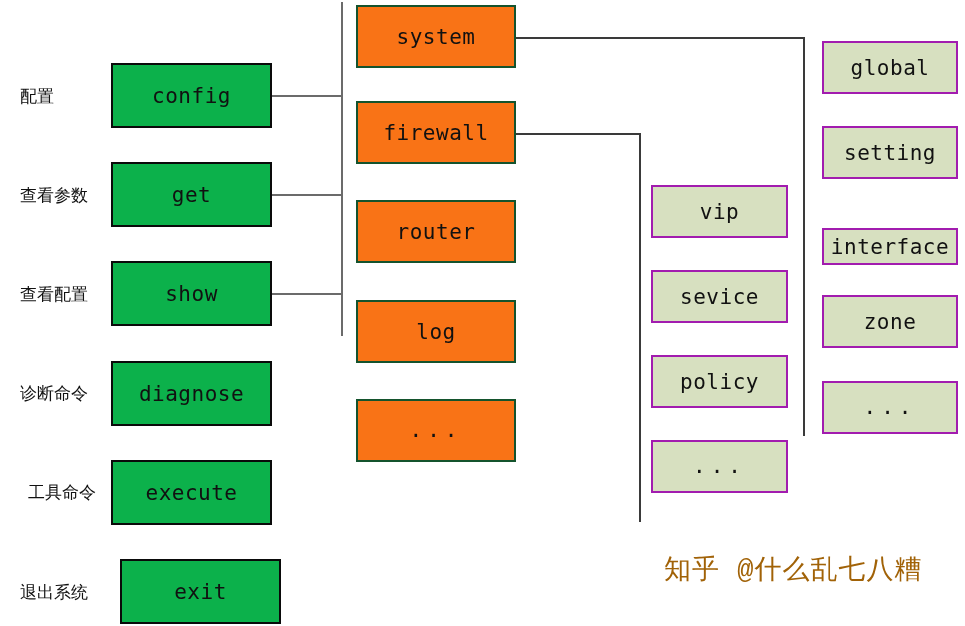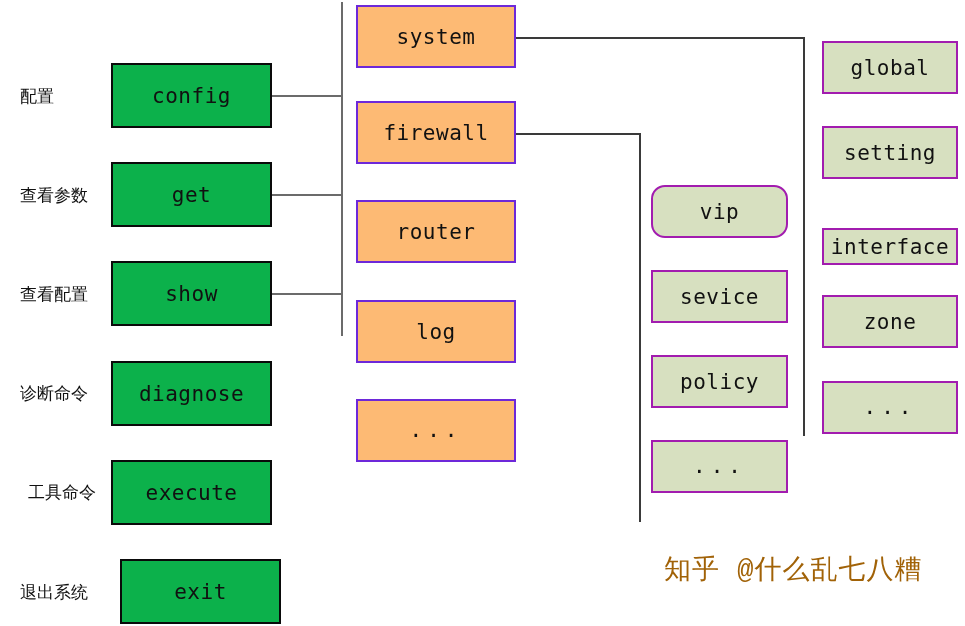"system" .node.lvl2 { background: #fdba74 -> #f97316; border: 2px solid #6d28d9 -> 2px solid #14532d }
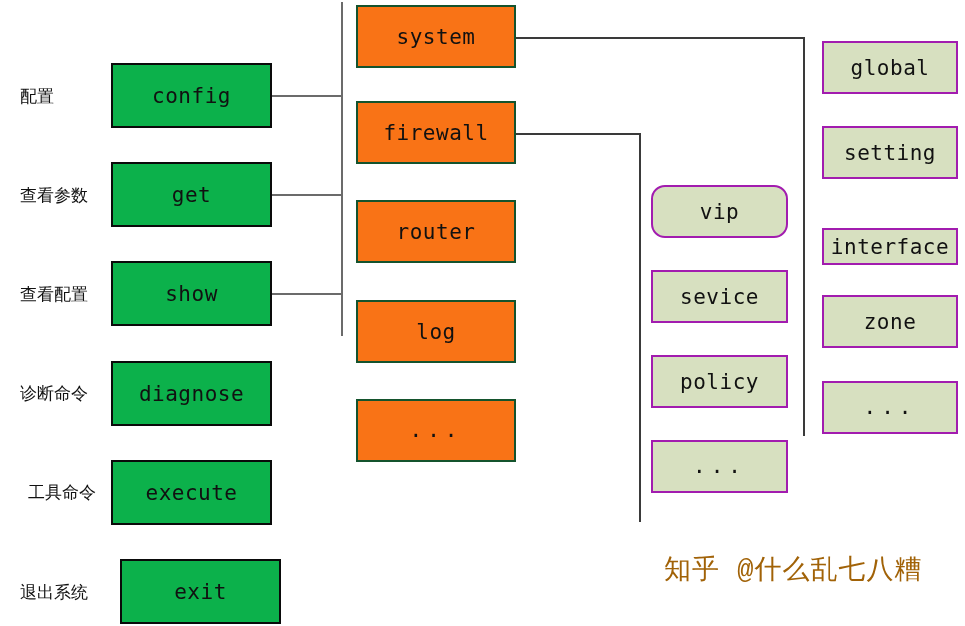"vip" div.node { border-radius: 14px -> none }
